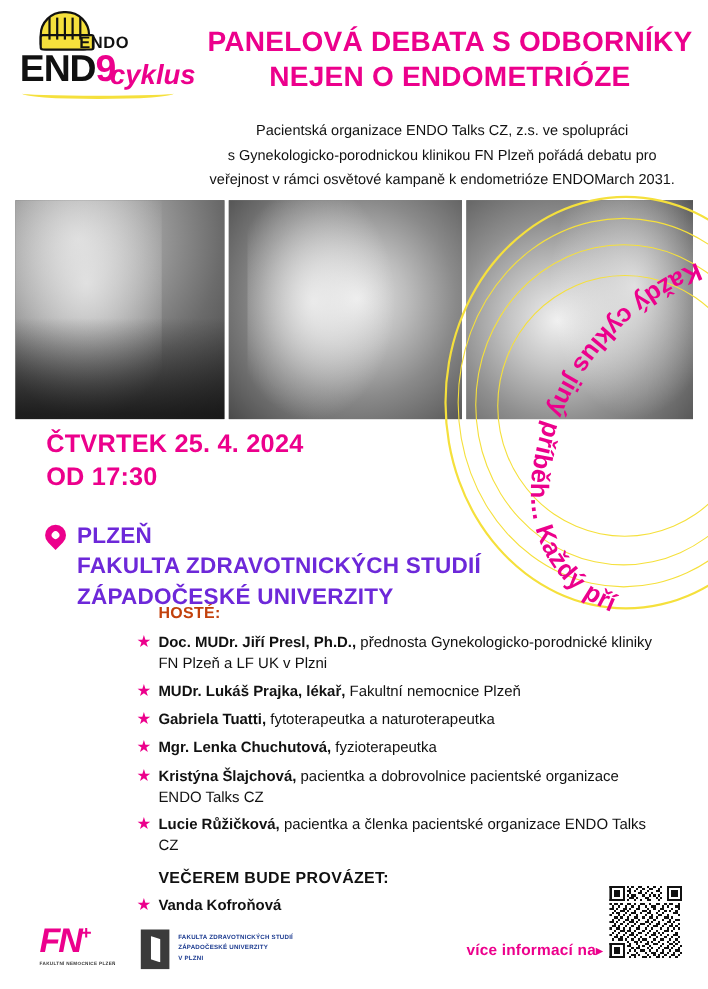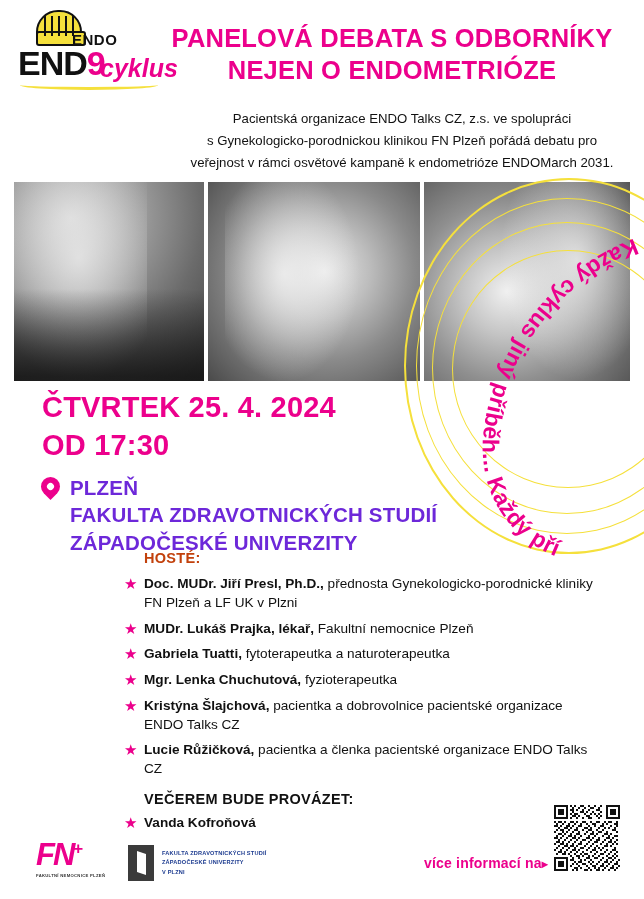"PANELOVÁ DEBATA S ODBORNÍKY" .title-block { left: 160px -> 177px }
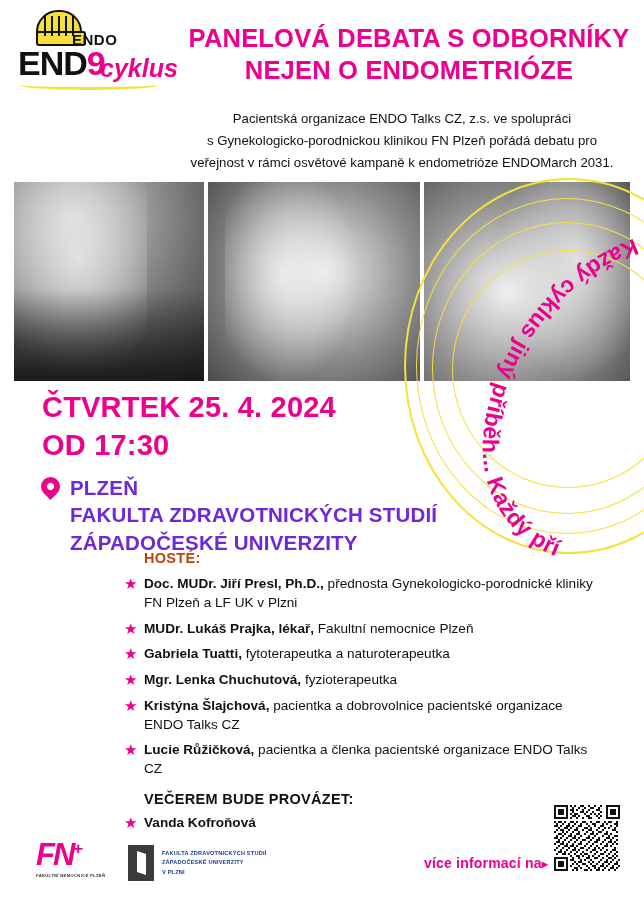"ČTVRTEK 25. 4. 2024" .date-block { font-size: 29px -> 23px }
